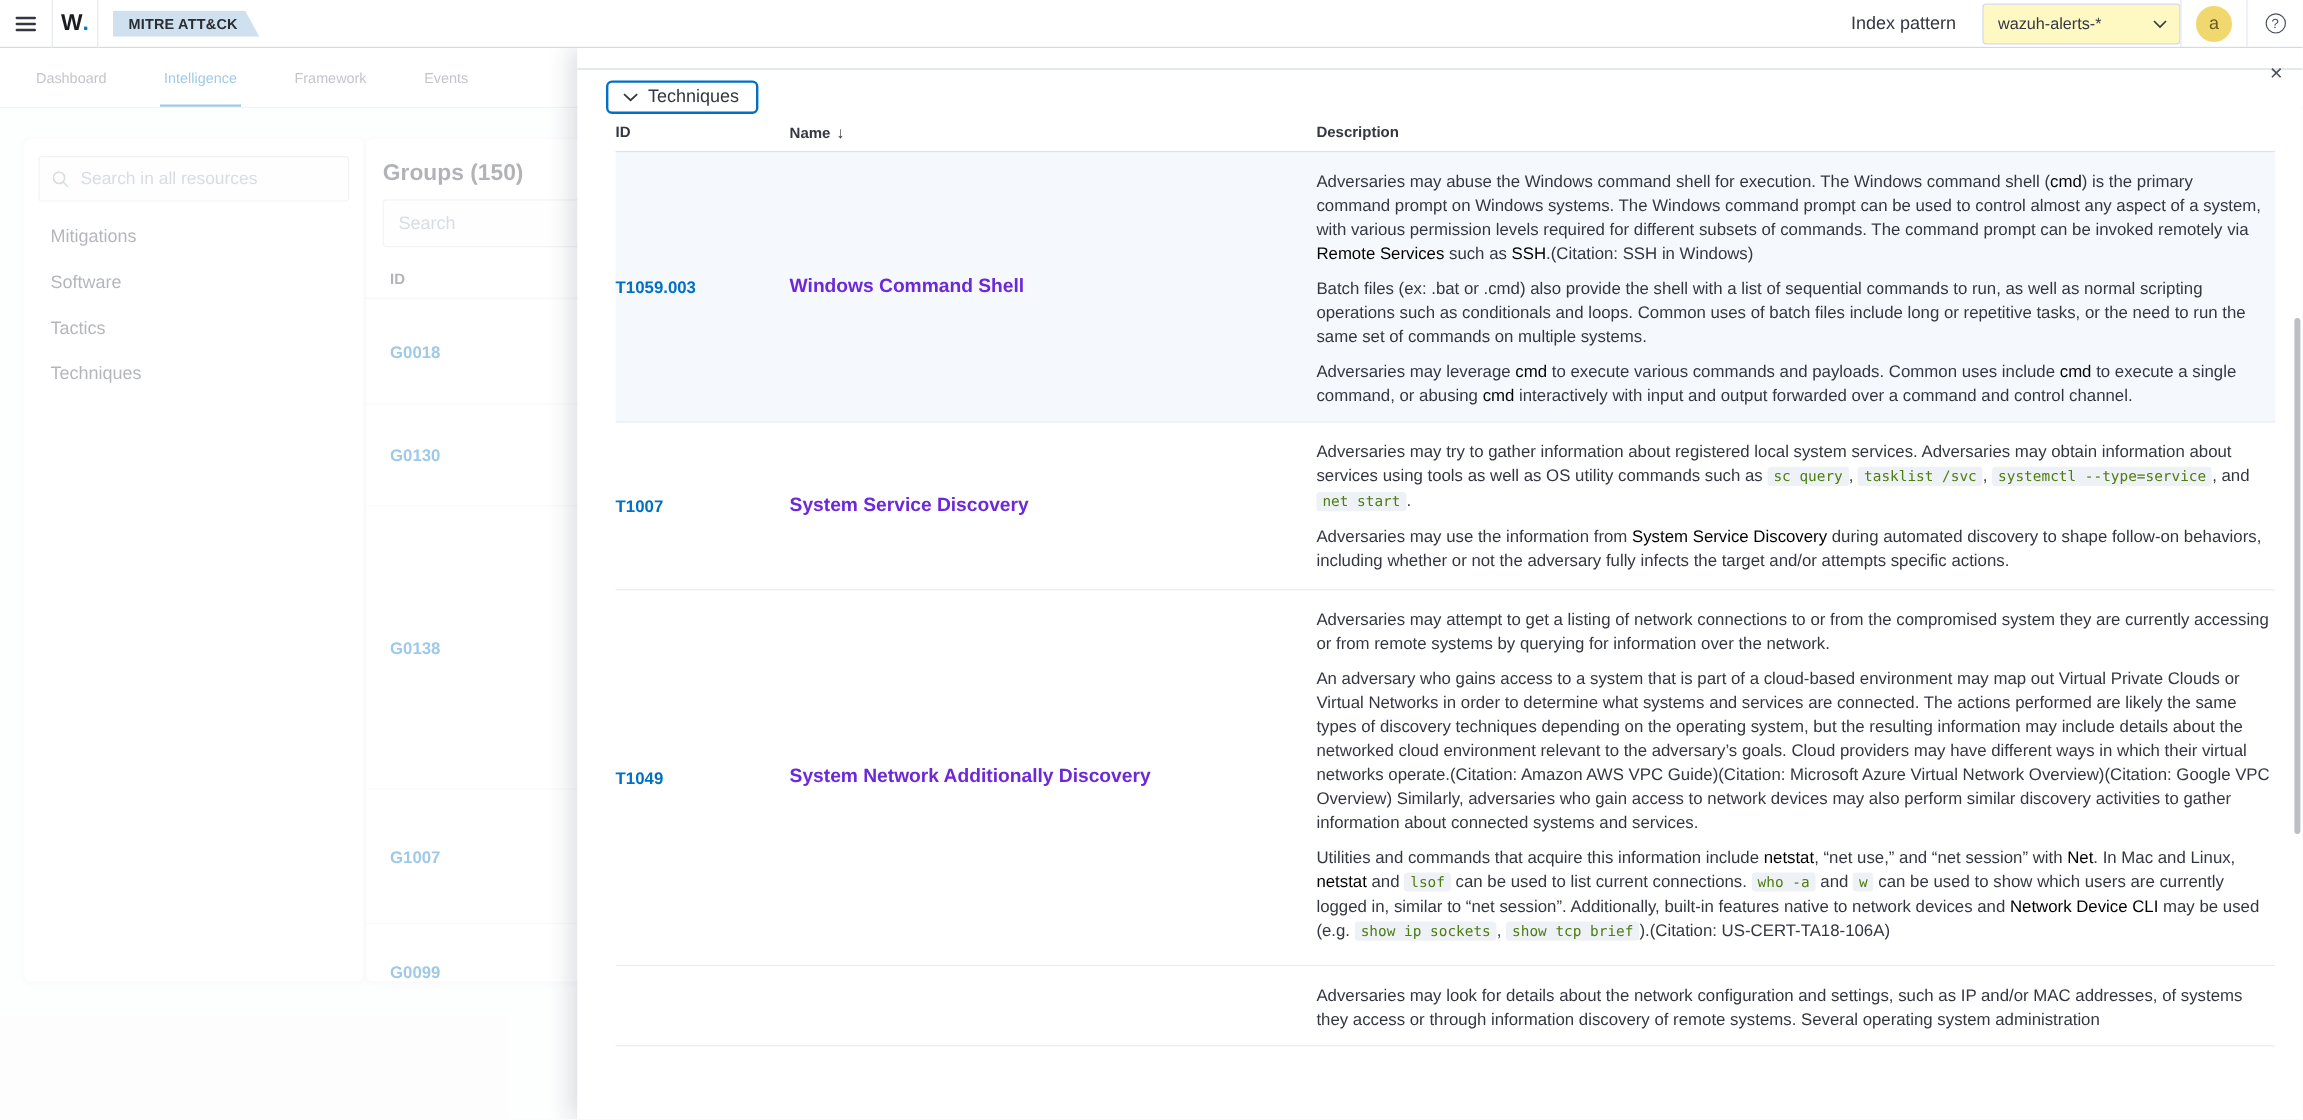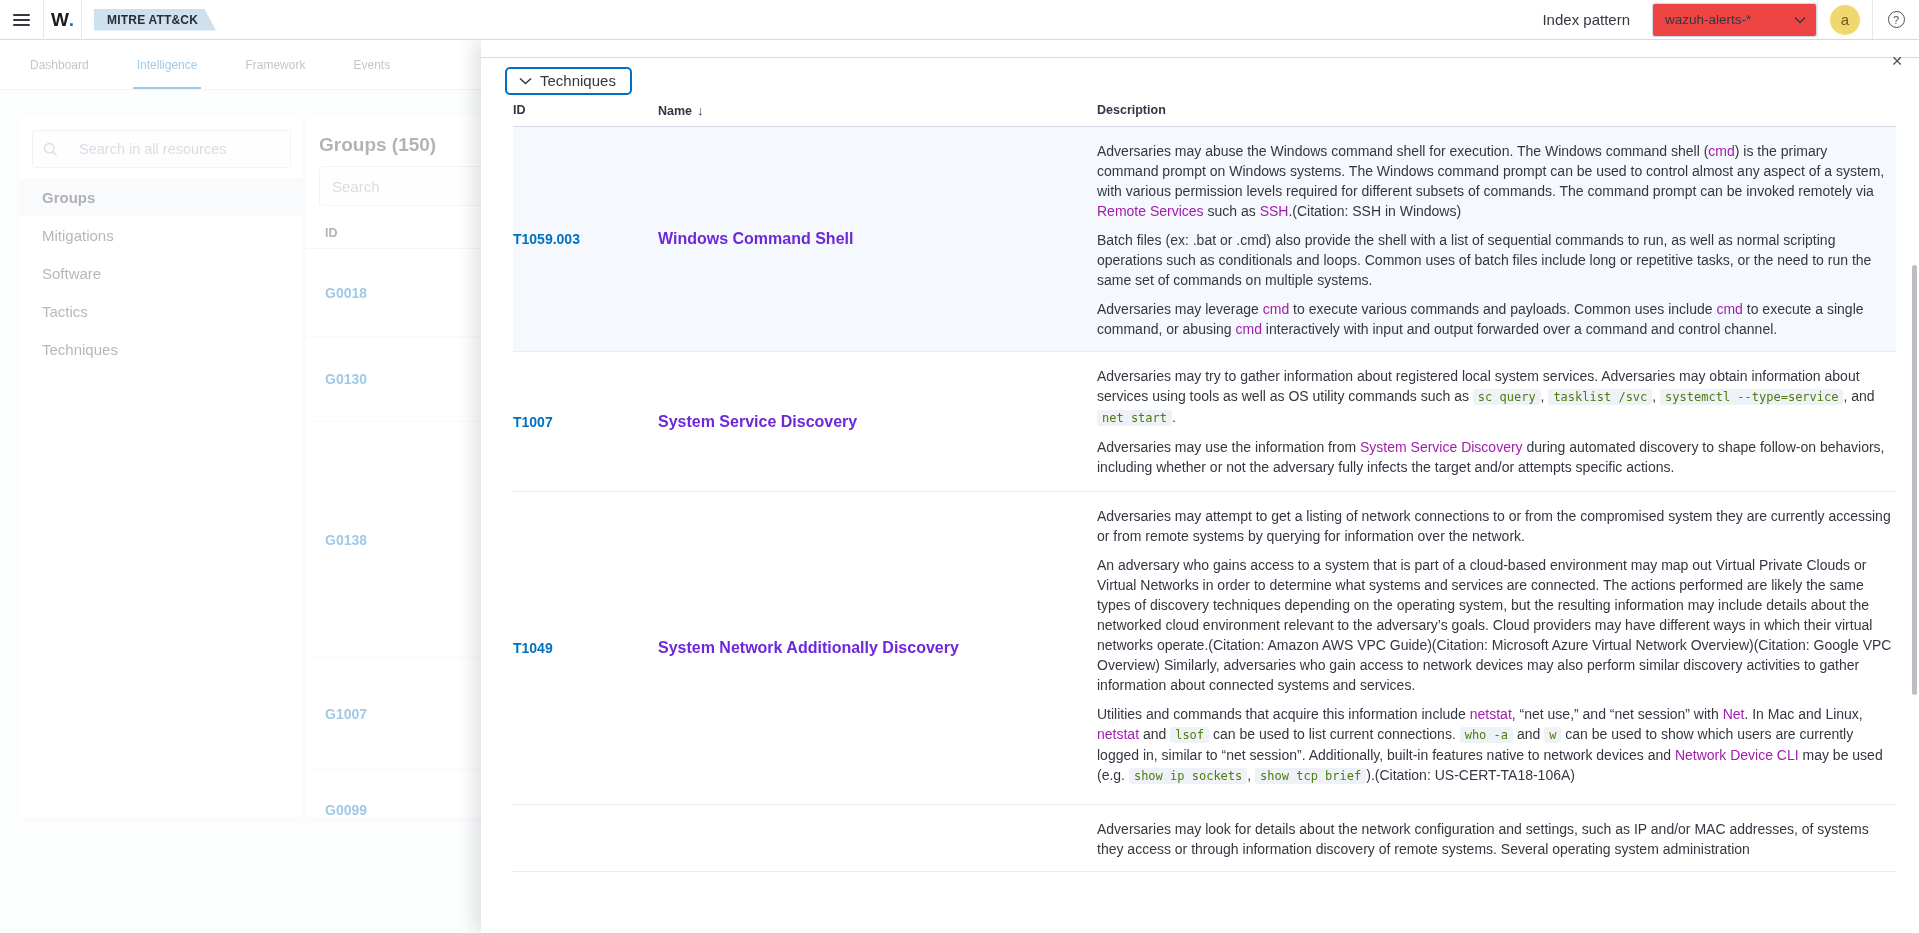"wazuh-alerts-*" .idx-select { background: #ef4444 -> #fef9c3 }
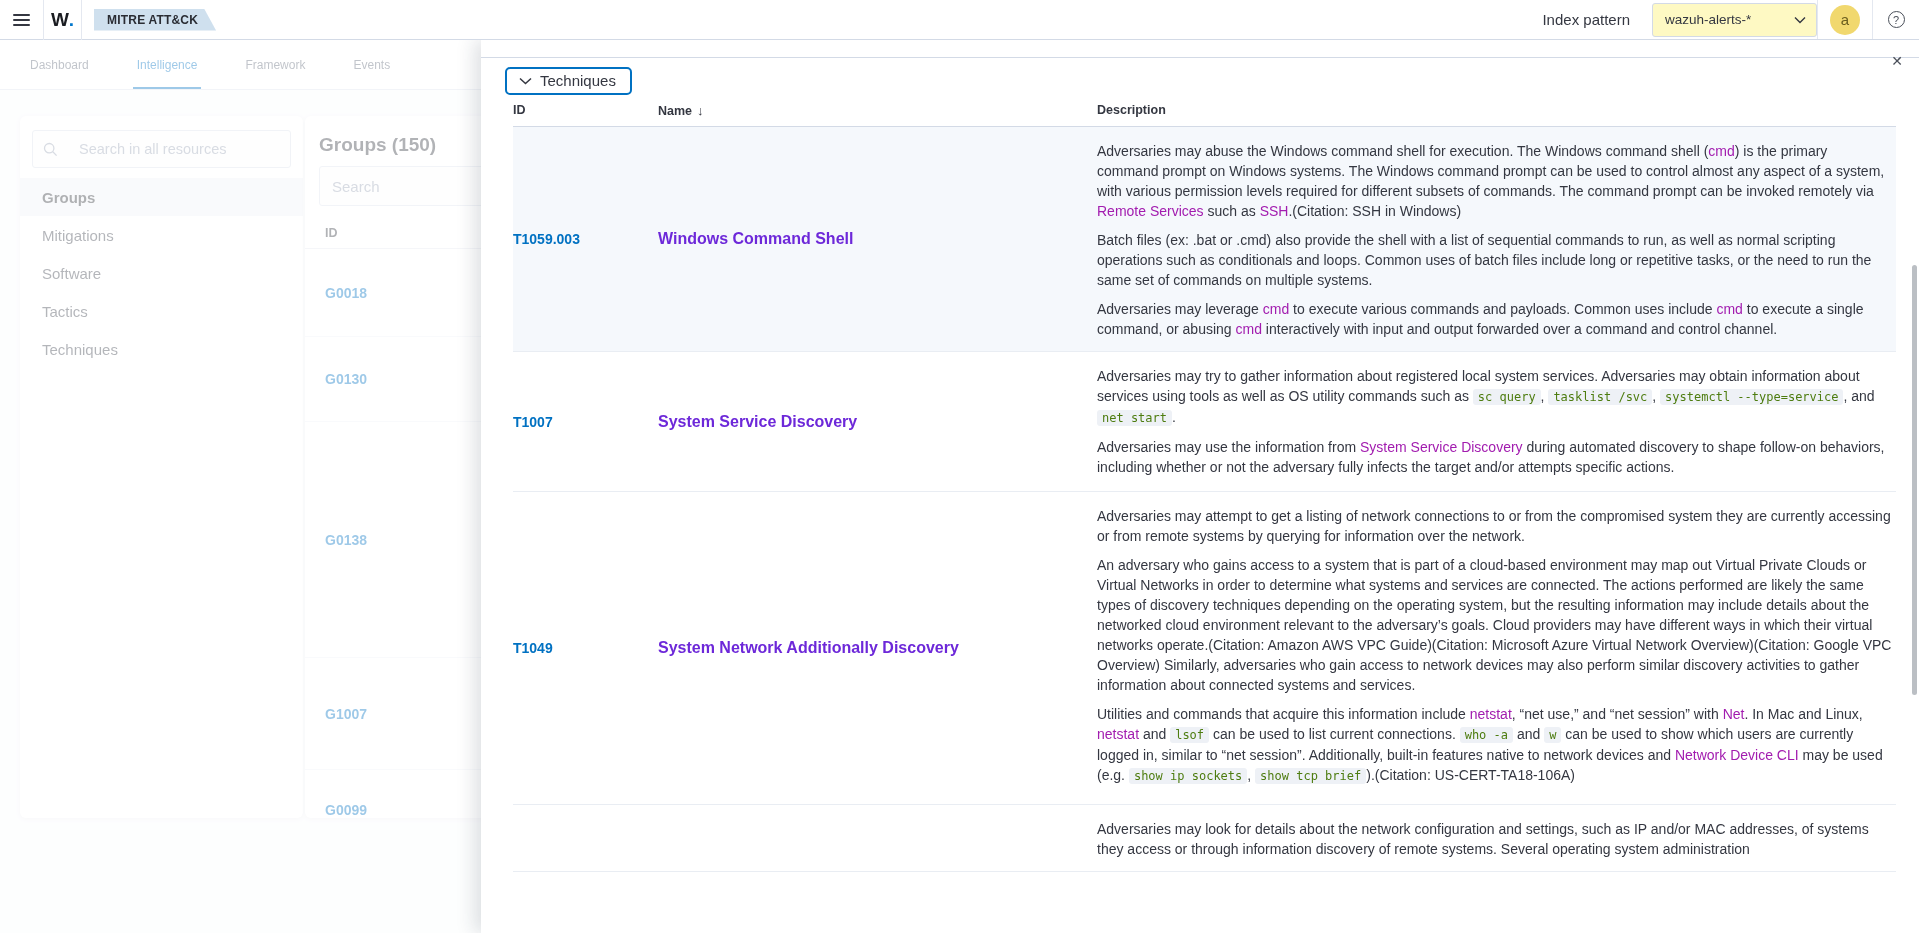"Search in all resources" .nav-search input { margin-left: 12px -> none }
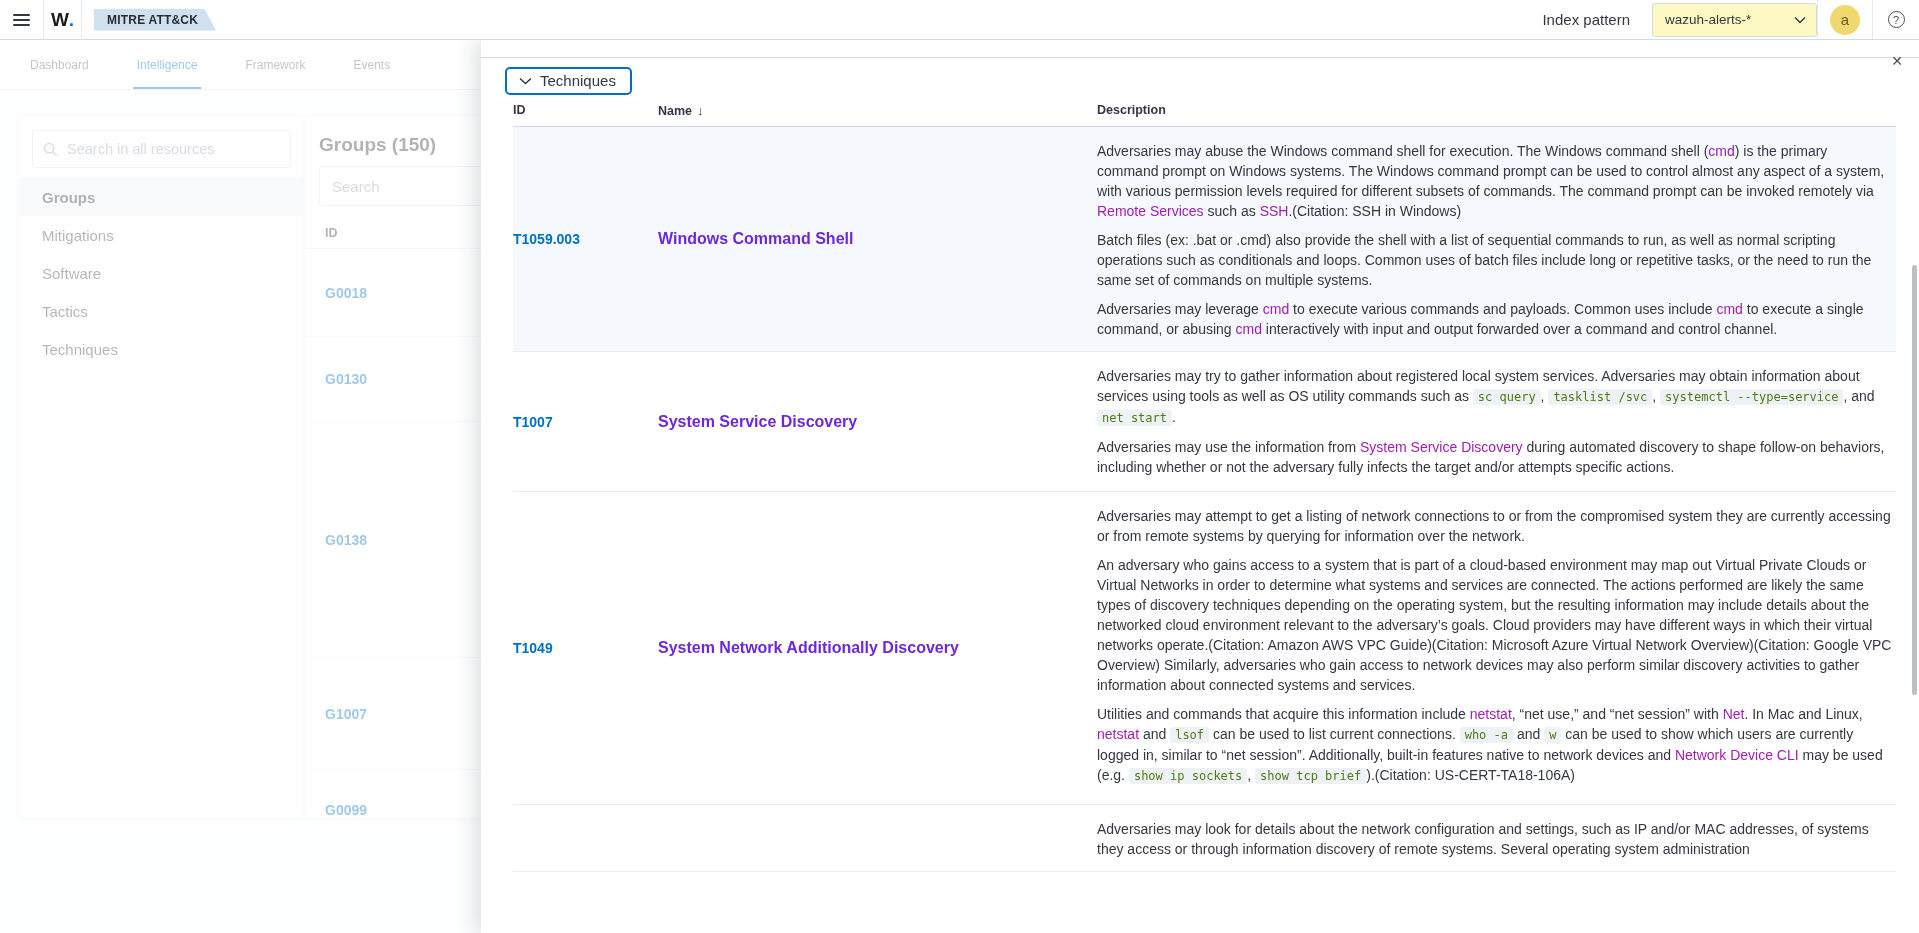"cmd" .cell-desc a { color: #a21caf -> #000000 }
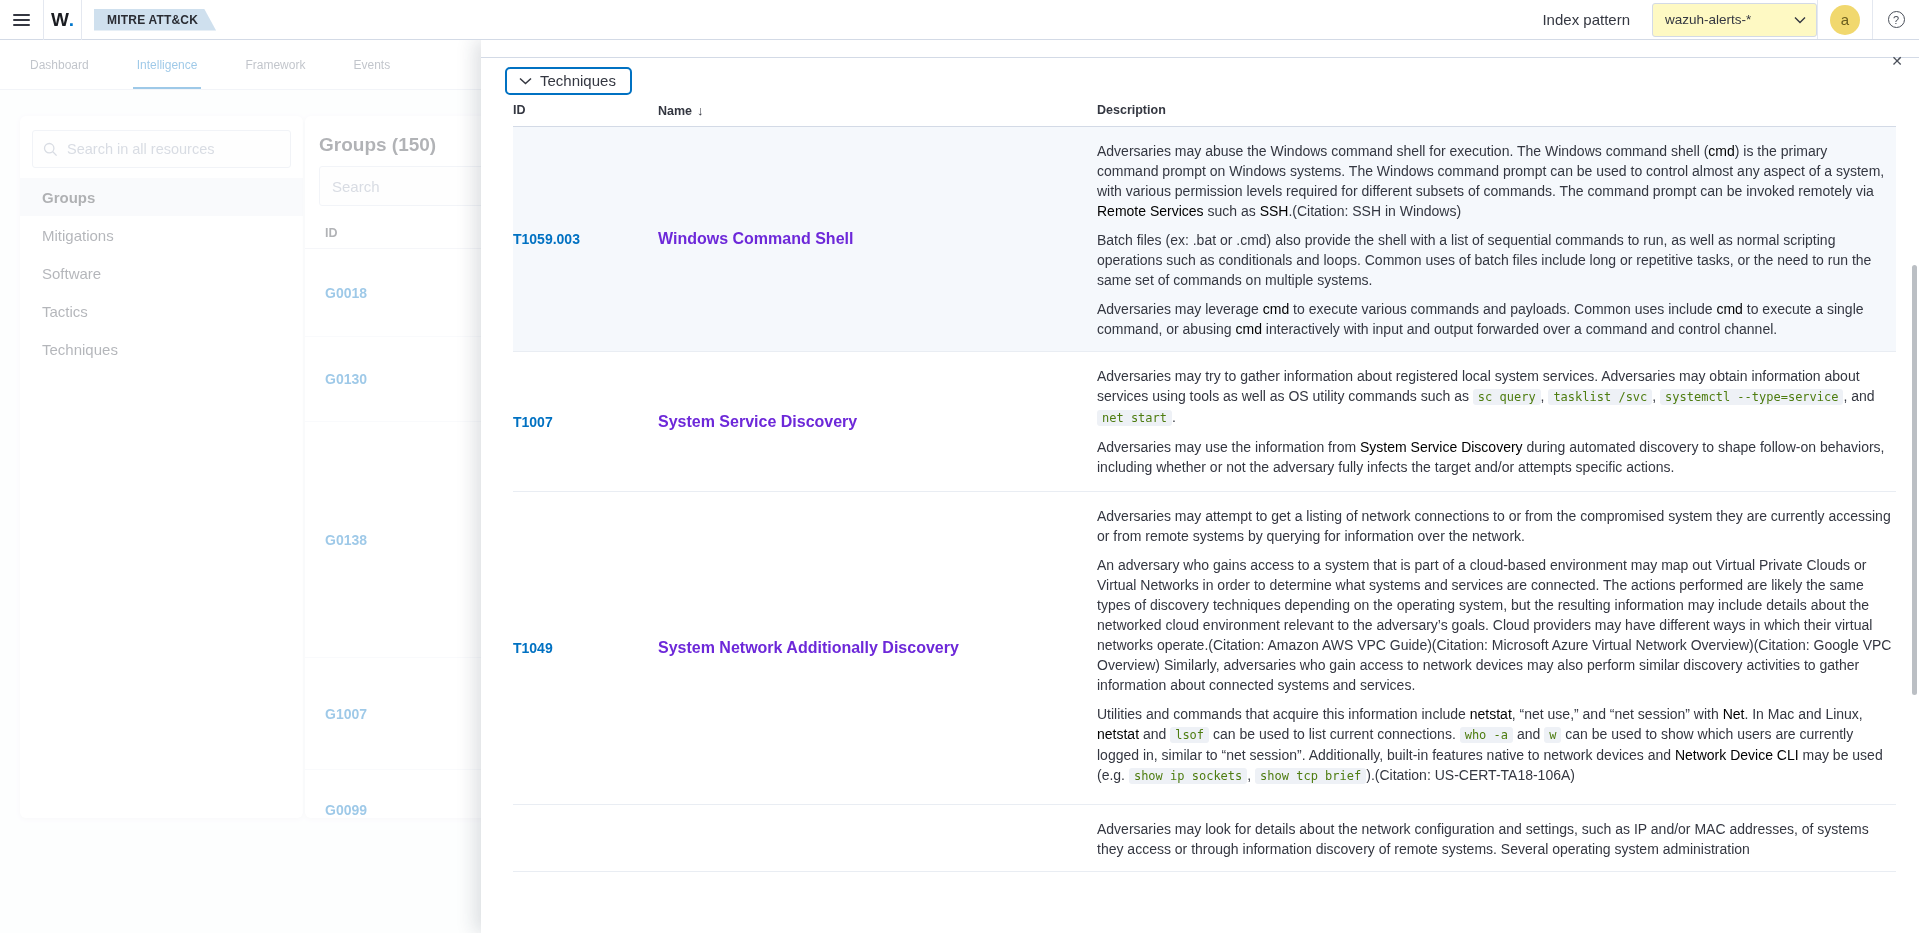"Groups" div.nav-item { html: <div>Groups</div> -> none }
